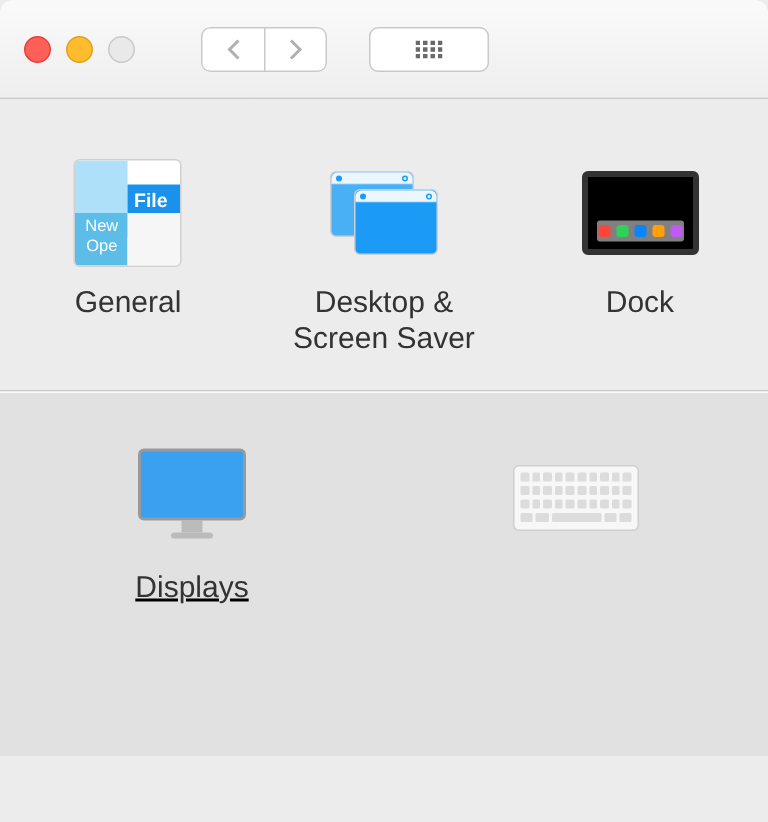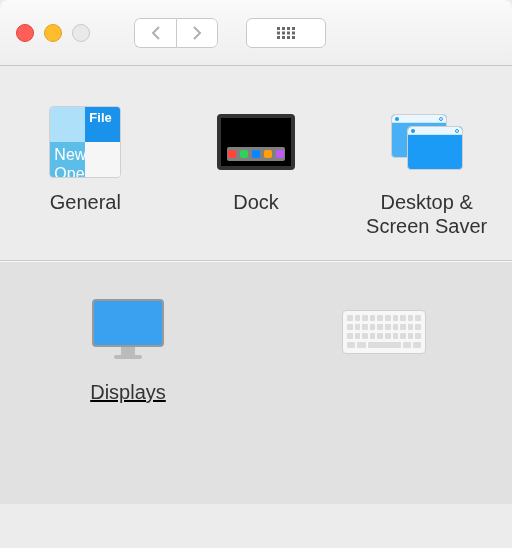"File" .icon-general .q2 { top: 0 -> 16px }
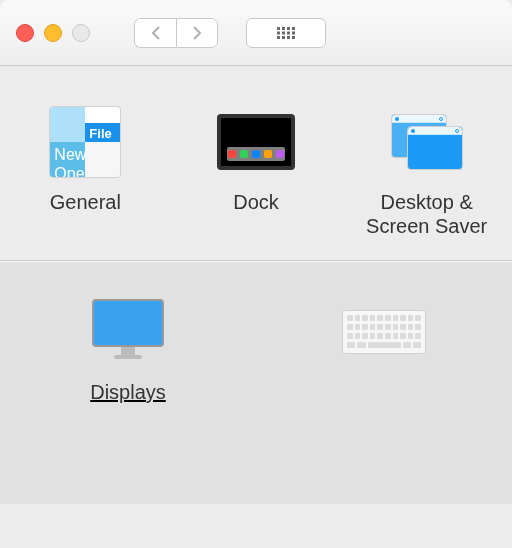"New" .icon-general .q3 { font-size: 16px -> 11px }
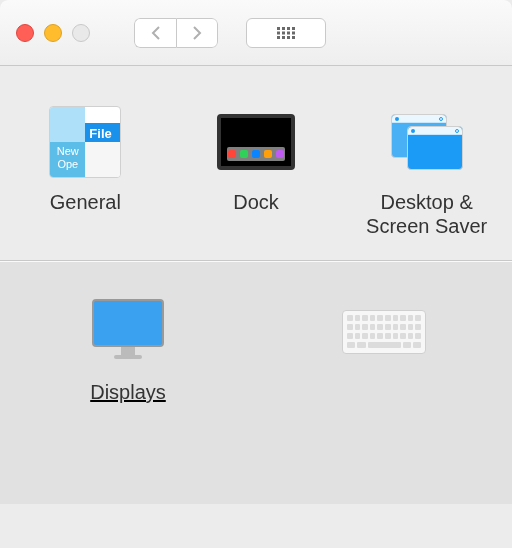"Dock" div.item { order: before "Desktop & Screen Saver" -> after "Desktop & Screen Saver" }
